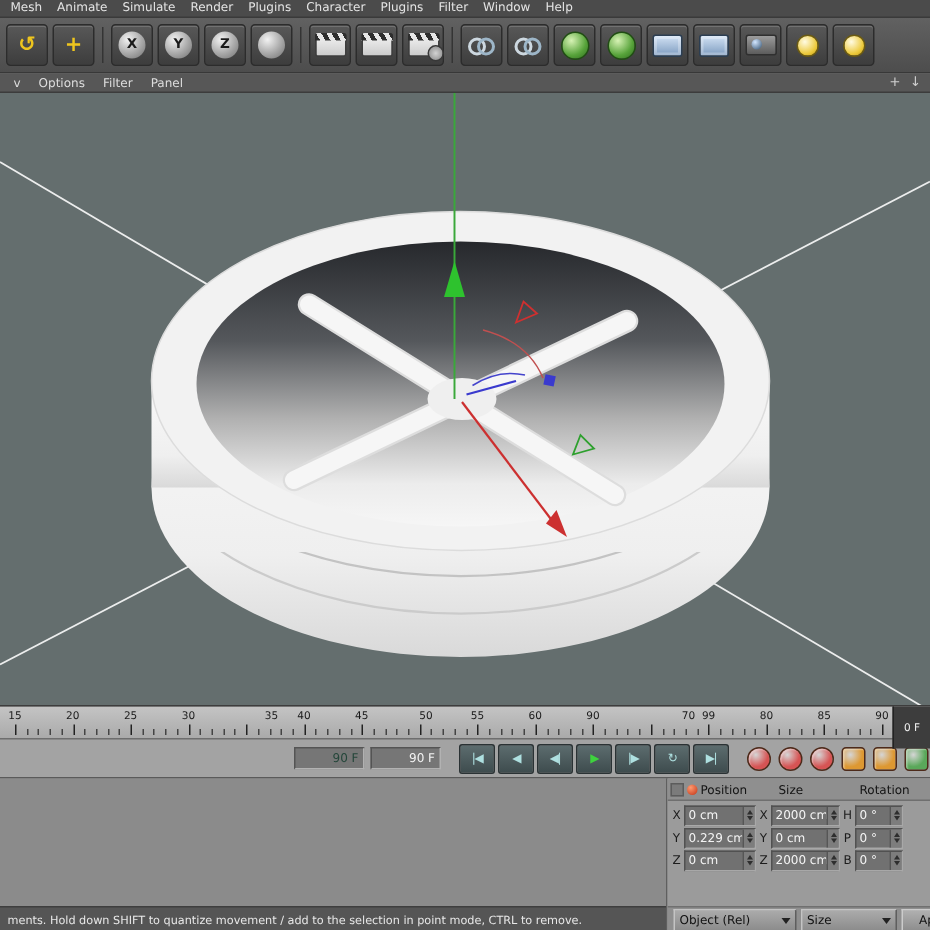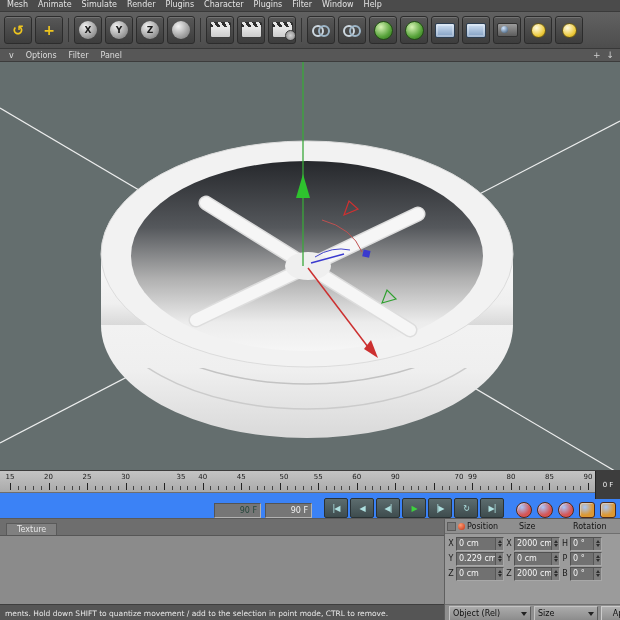"90 F" .transport { align-items: flex-end -> center; background: #3b82f6 -> #a3a3a3; padding: 0 18px -> 0 0 }
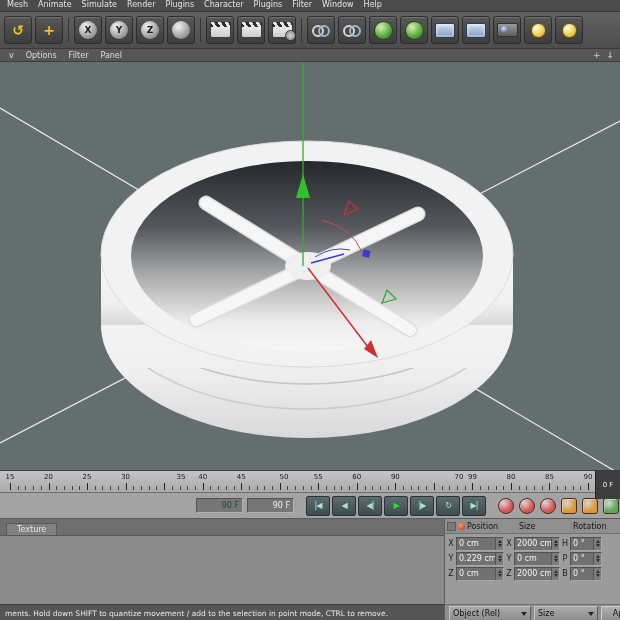"Texture" div.texhead { html: <div> <span>Texture</span> </div> -> none }
